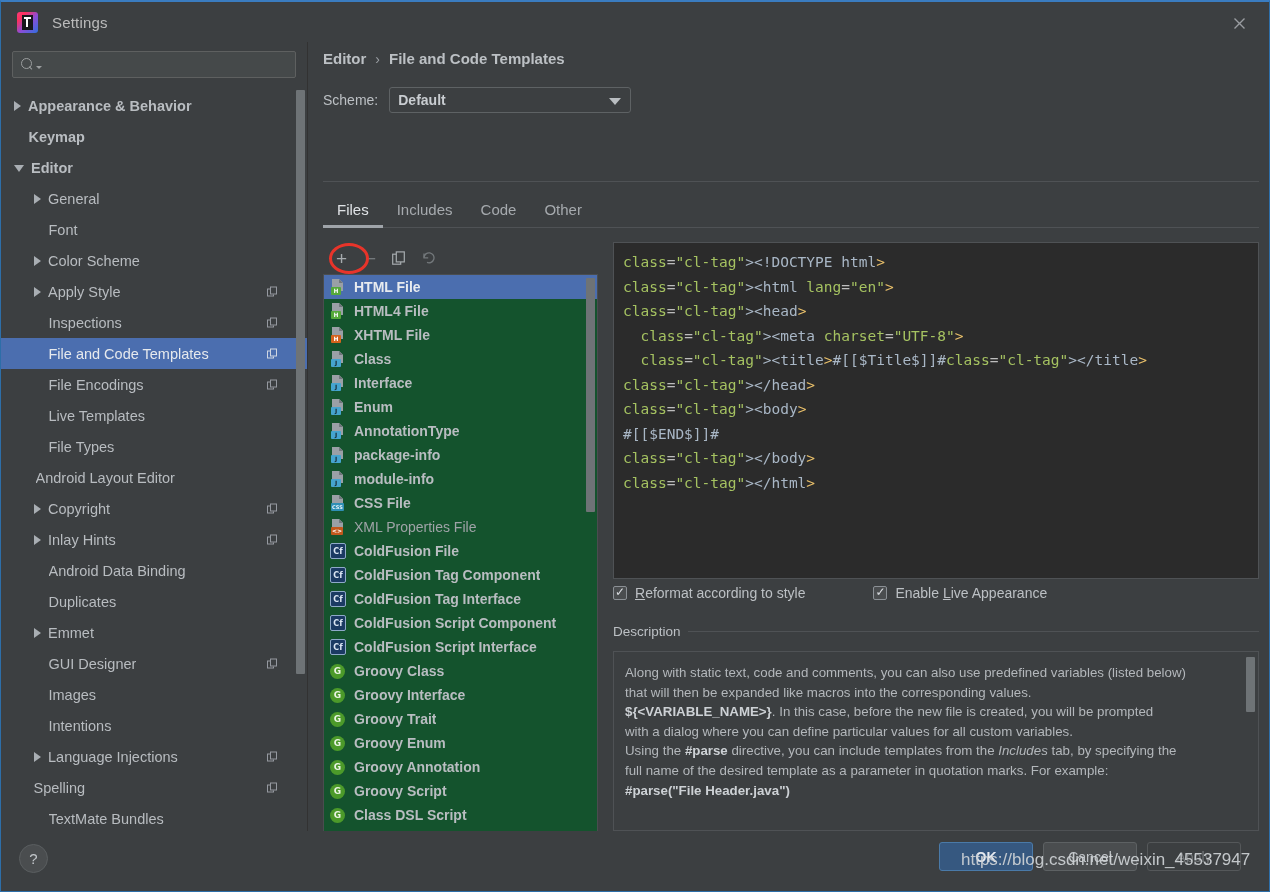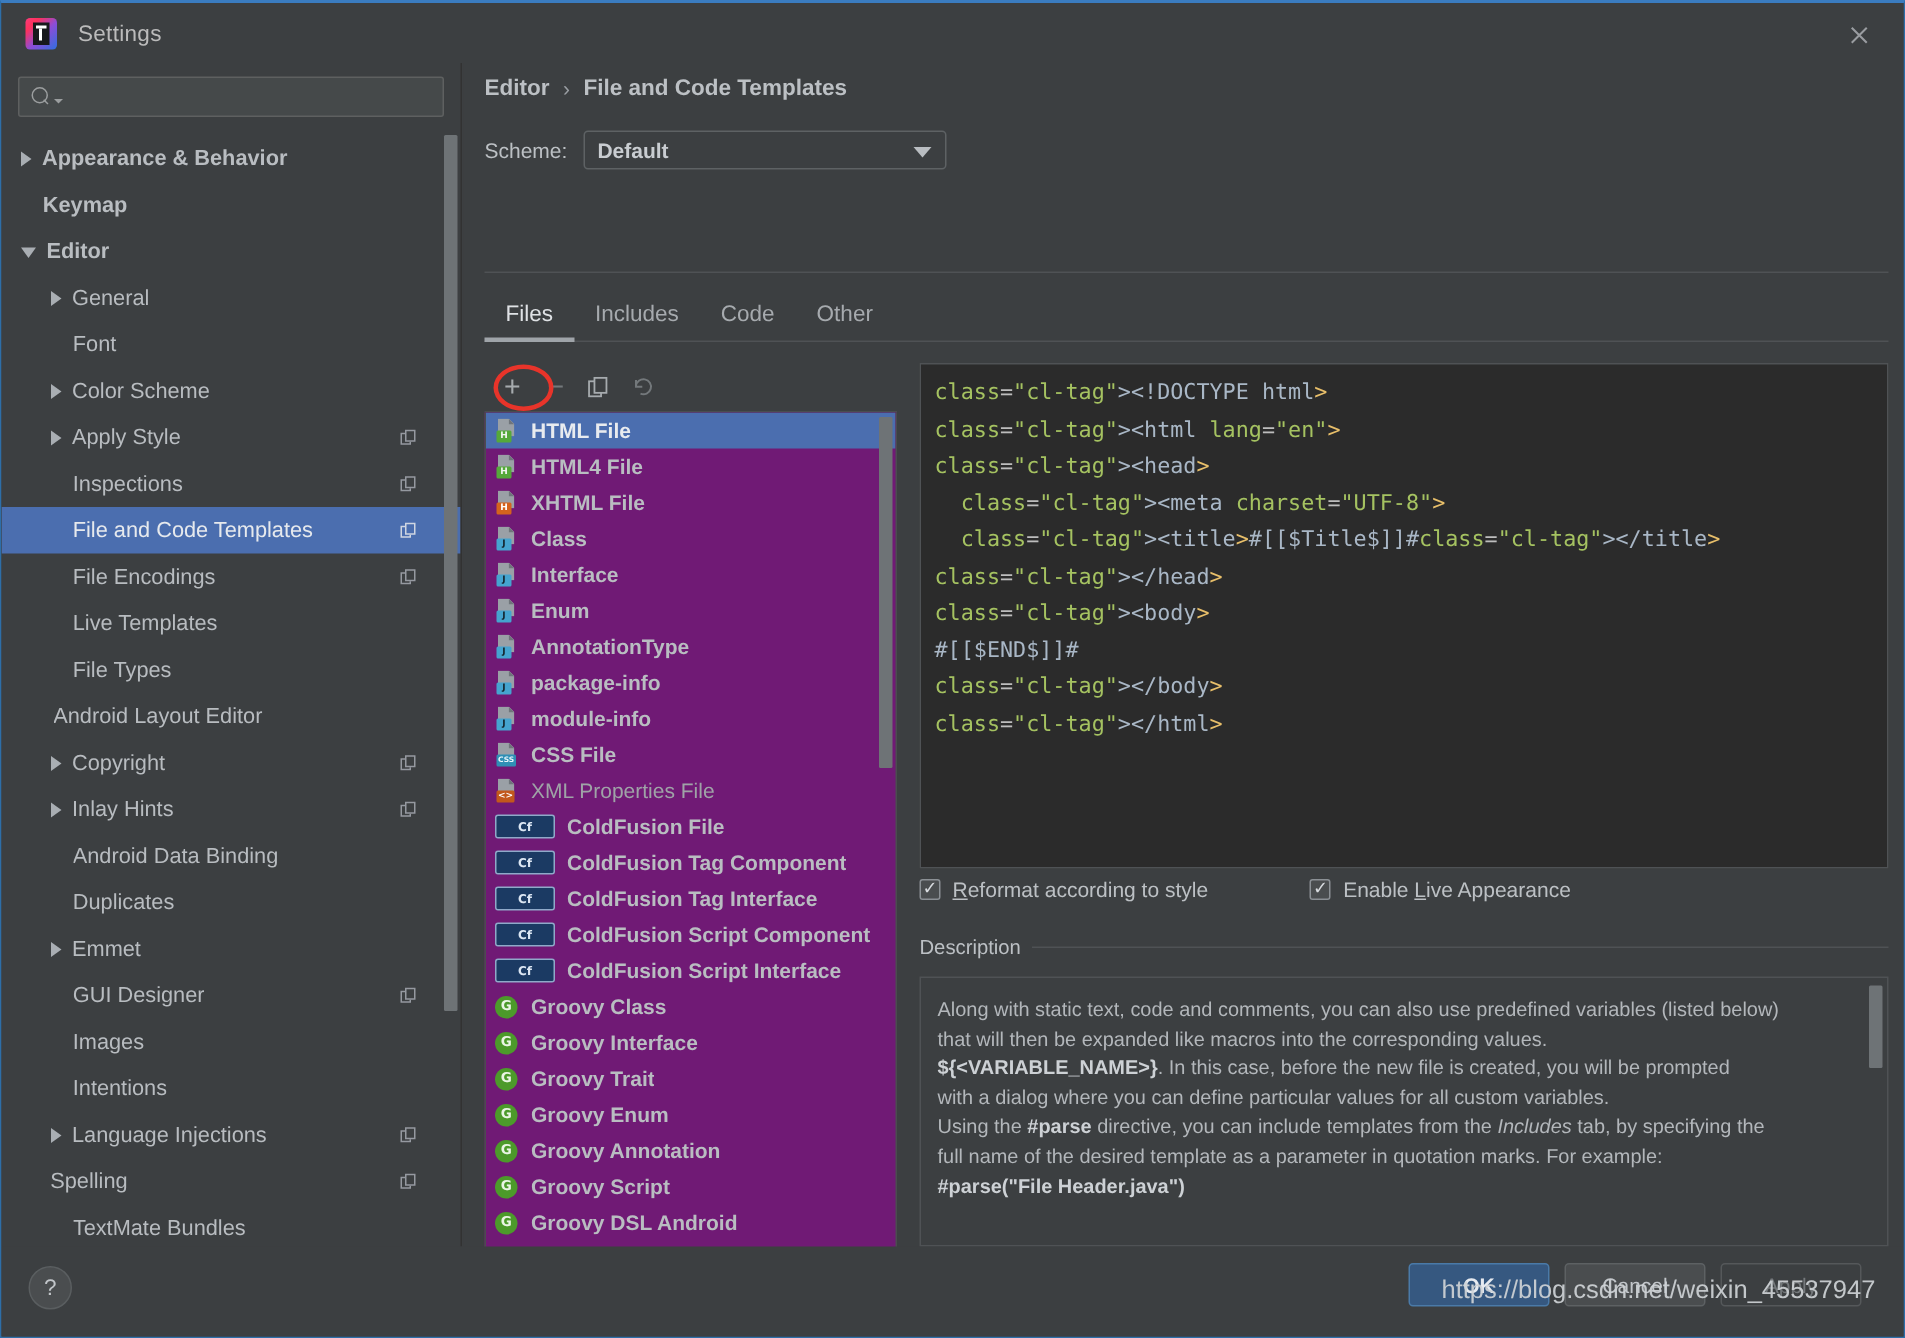"HTML File" .list-body { background: #701a75 -> #14532d }
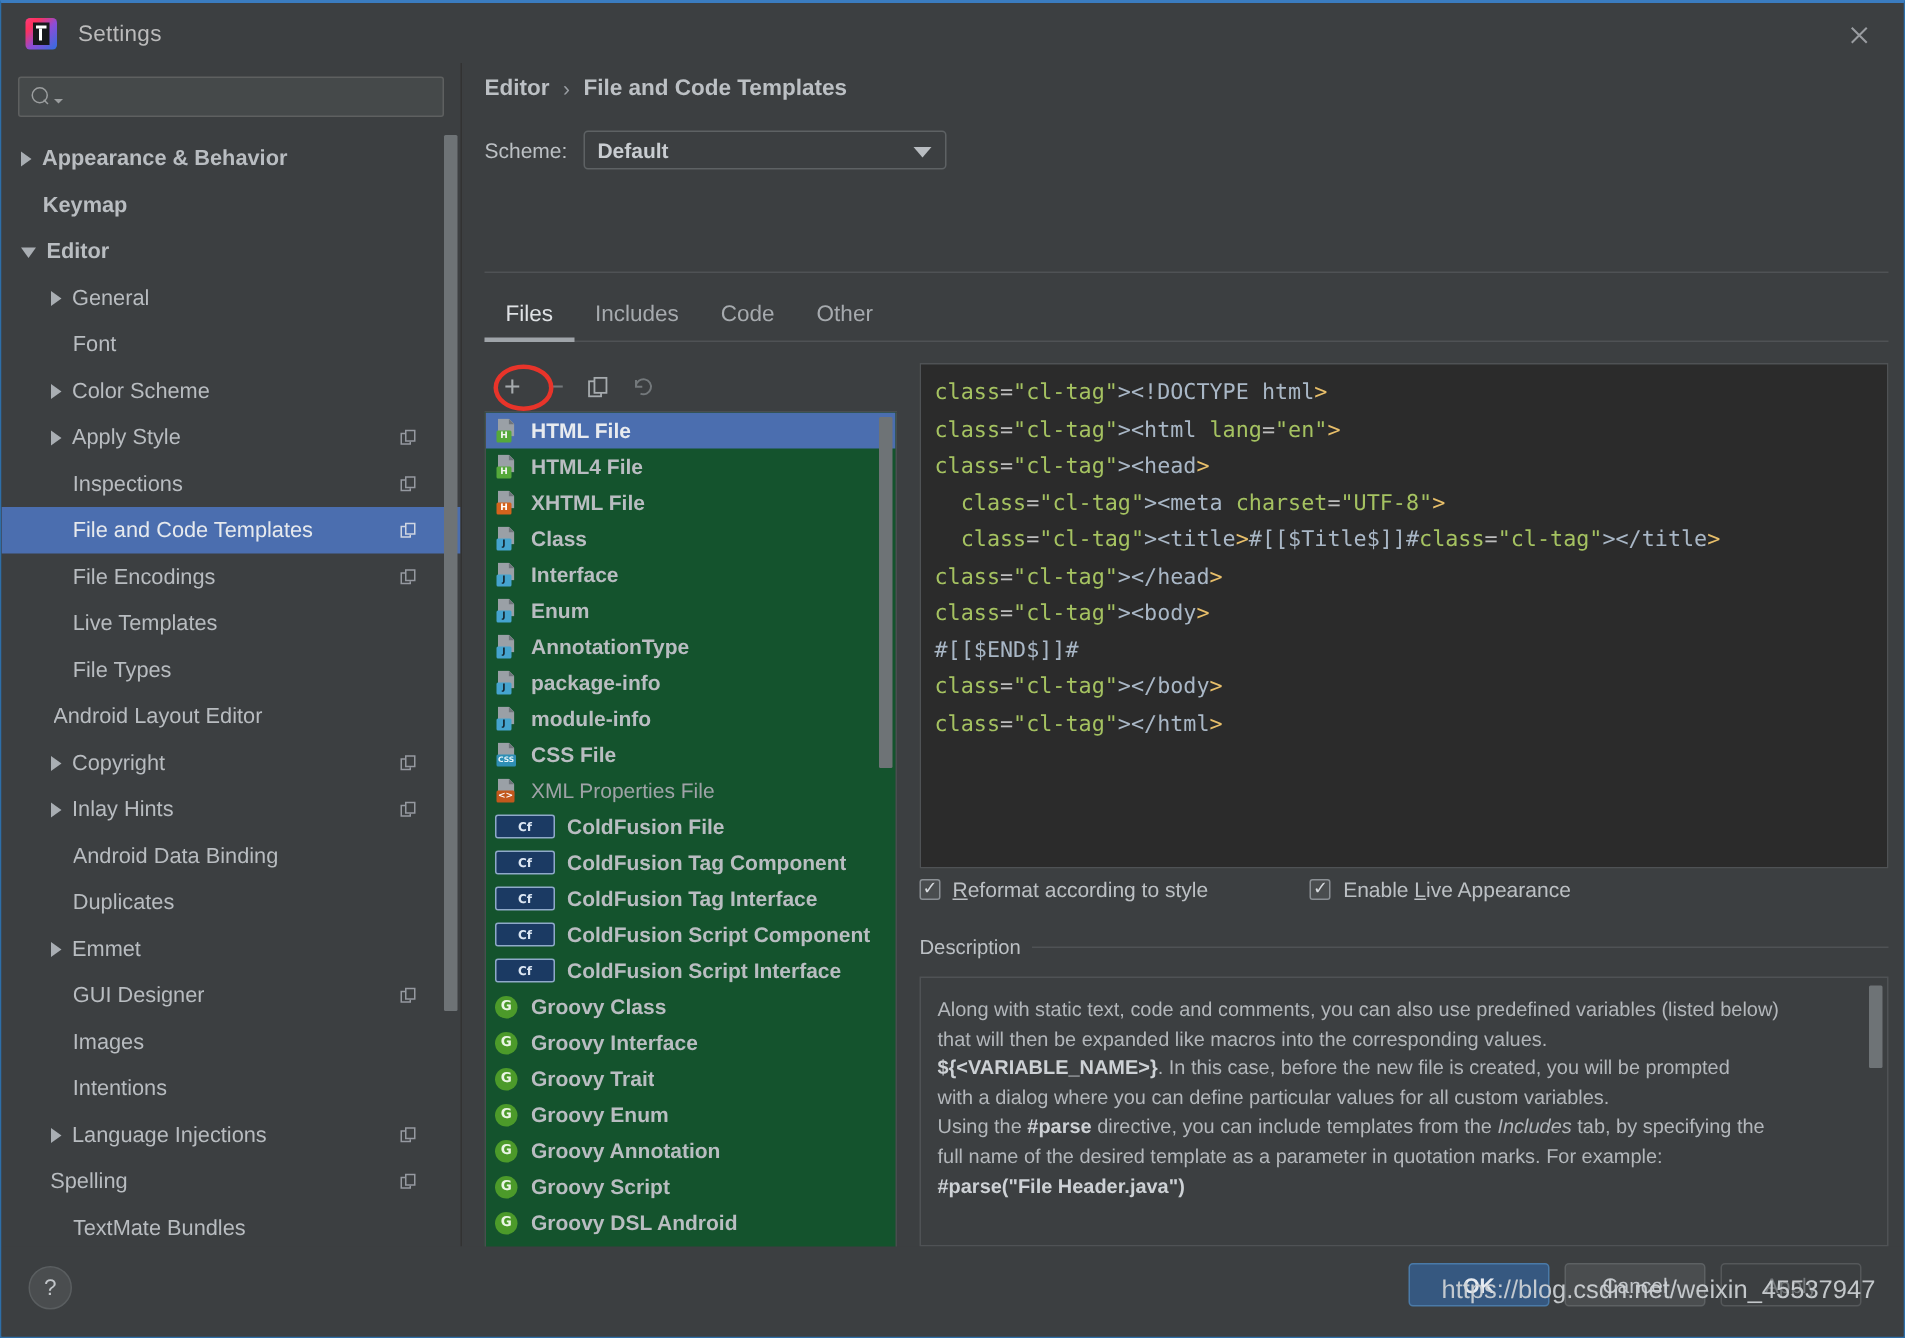"Cf" .cf-icon { width: 40px -> 16px }
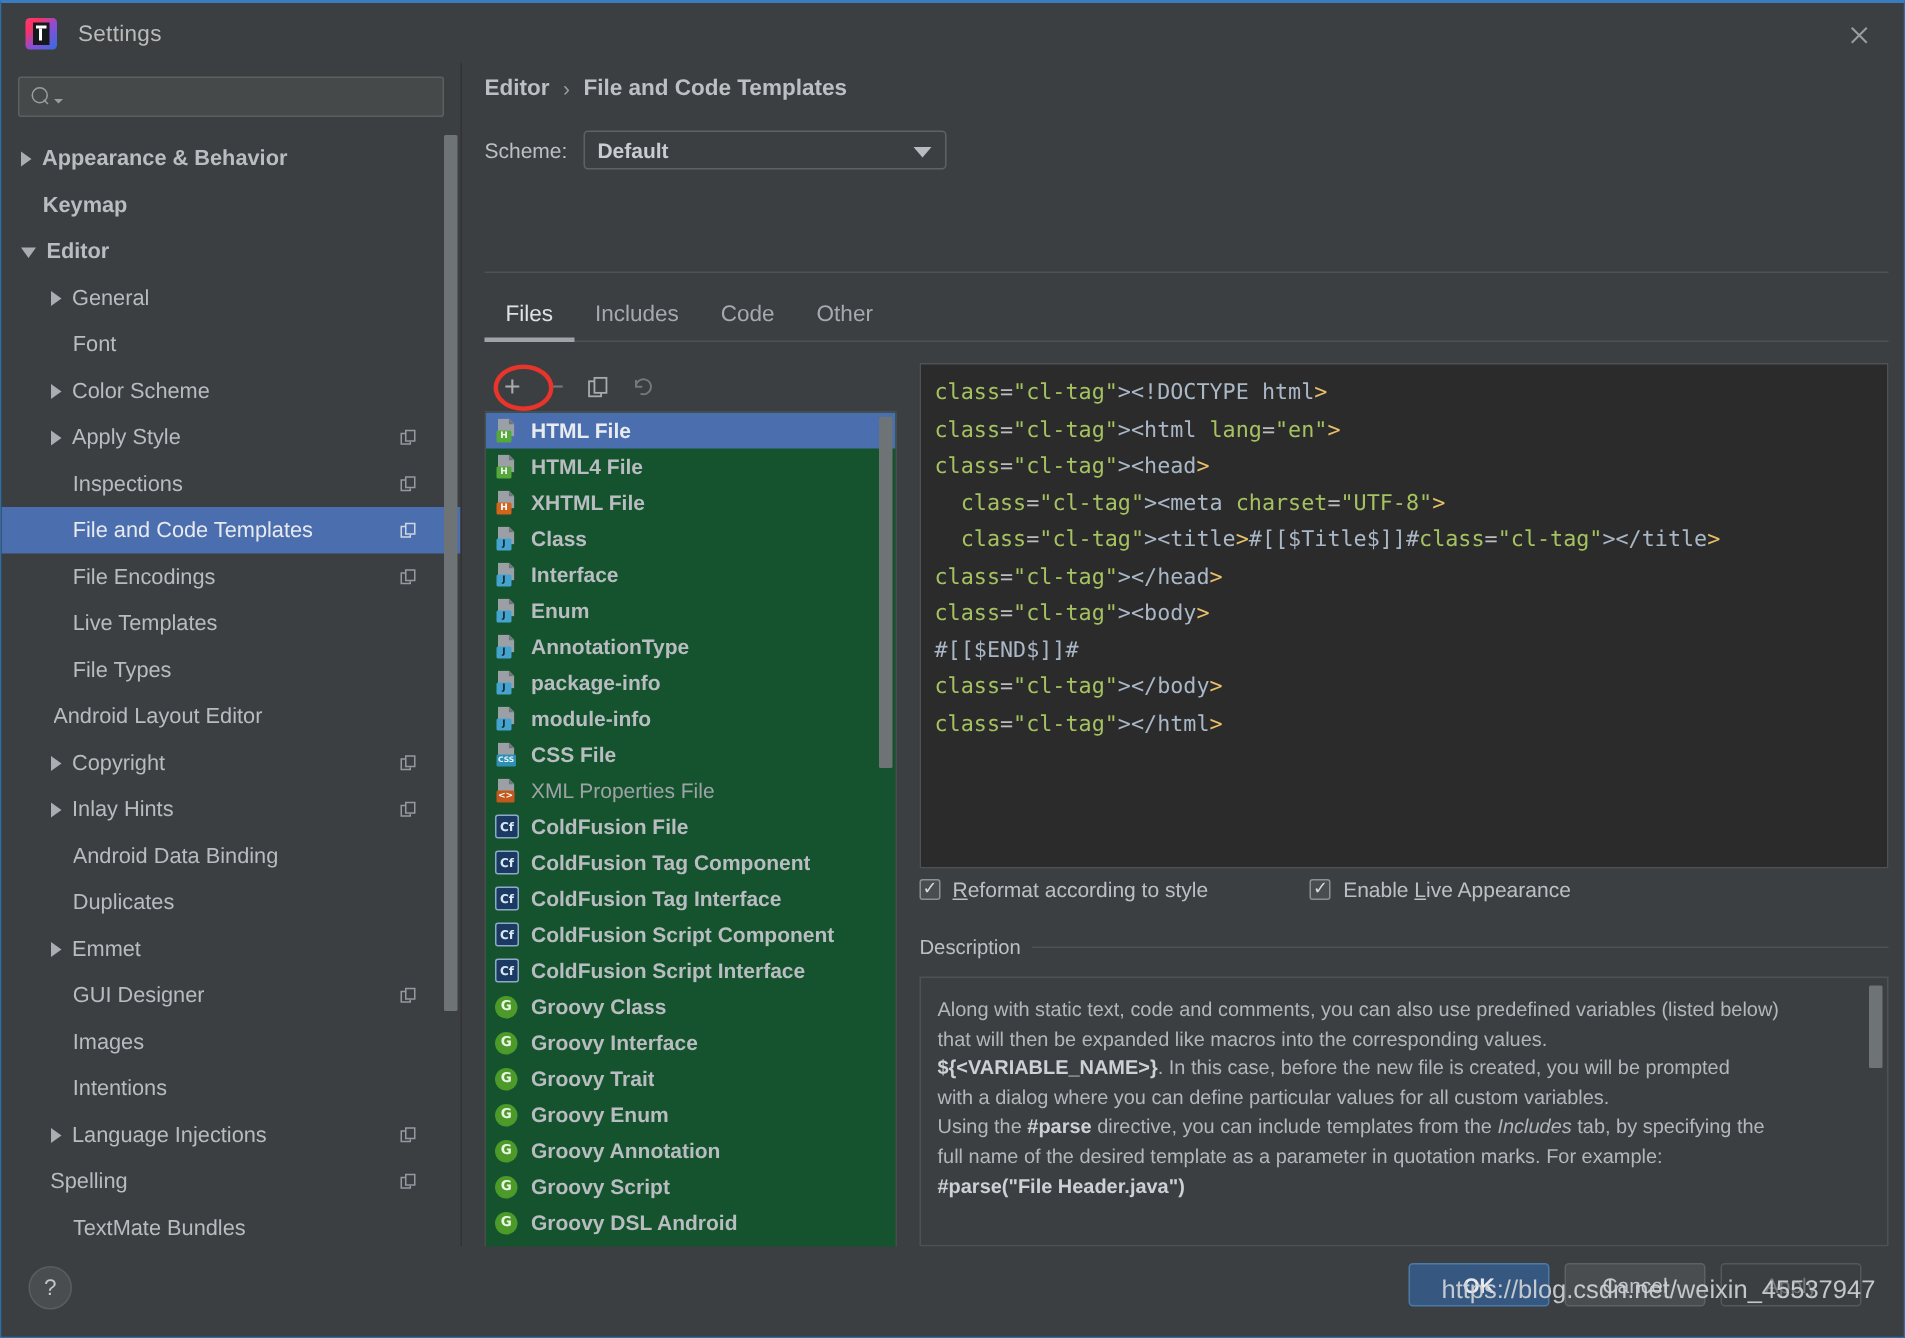"Groovy DSL Android" span.nm { text: Groovy DSL Android -> Class DSL Script }
